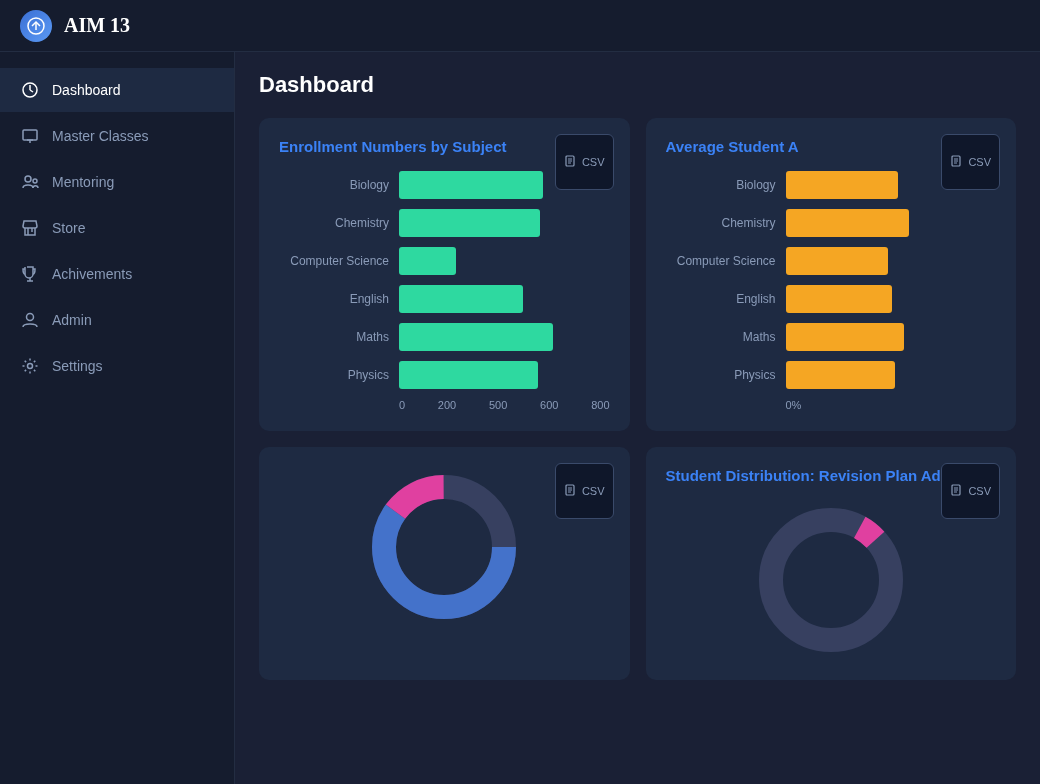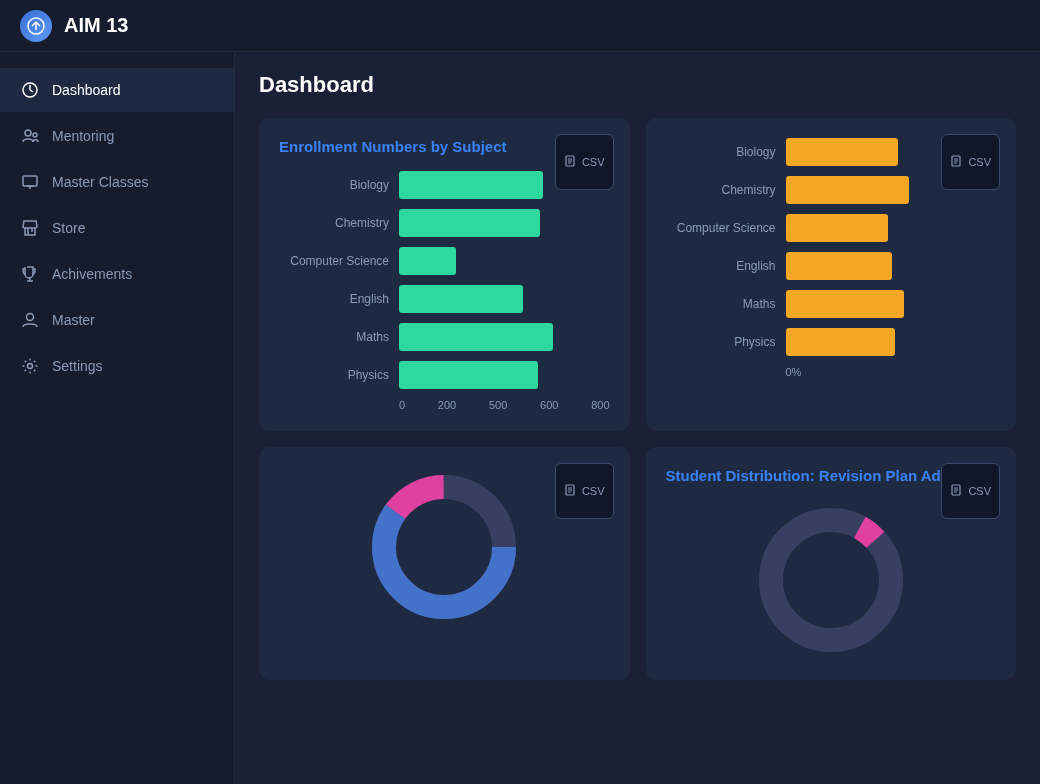"AIM 13" .topnav { font-family: none -> Liberation Serif, serif }
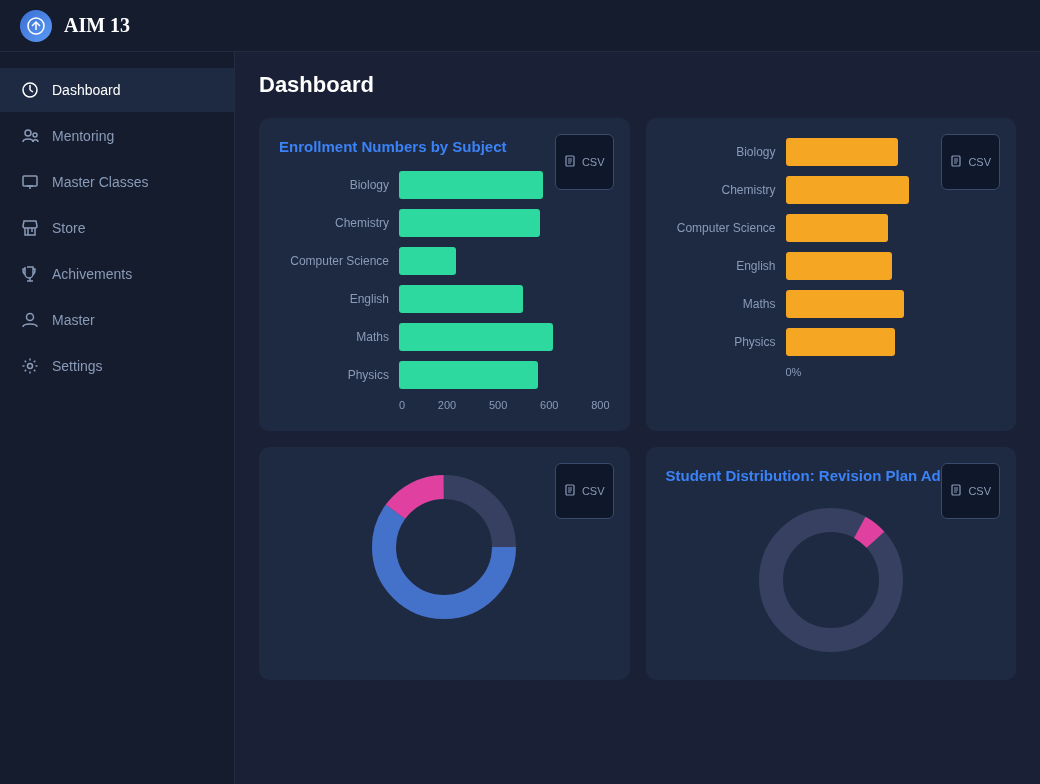"Average Student A" div.card-title { html: none -> <div>Average Student A</div> }
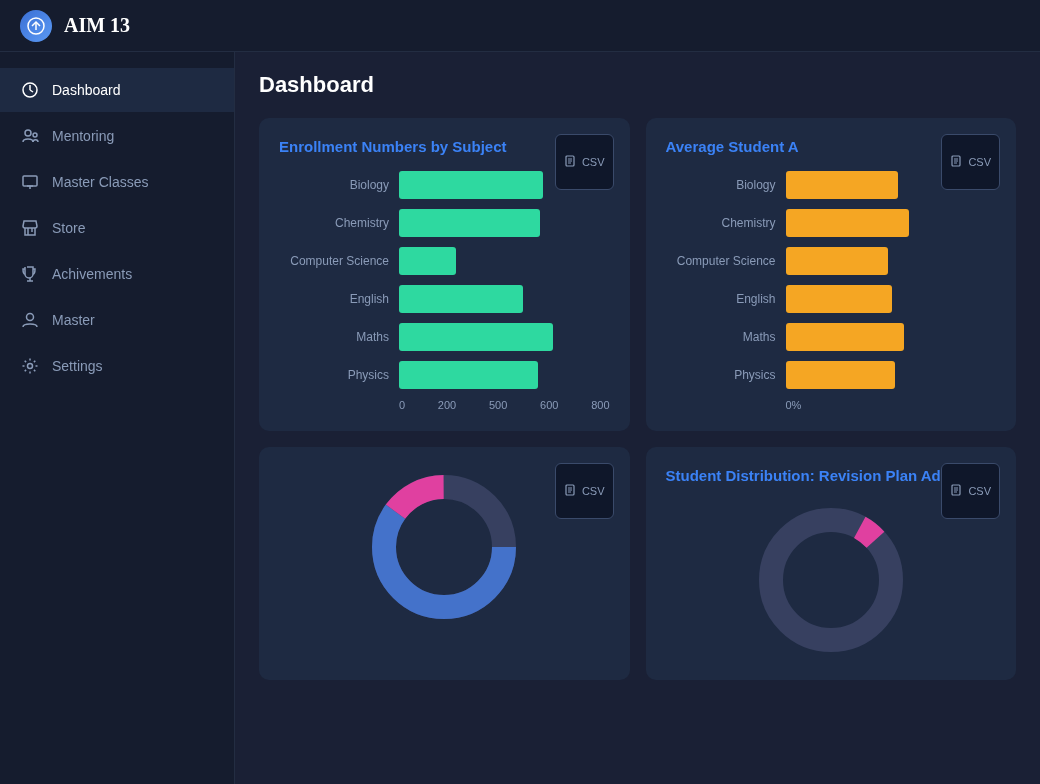"Mentoring" div.sidebar-item { order: before "Master Classes" -> after "Master Classes" }
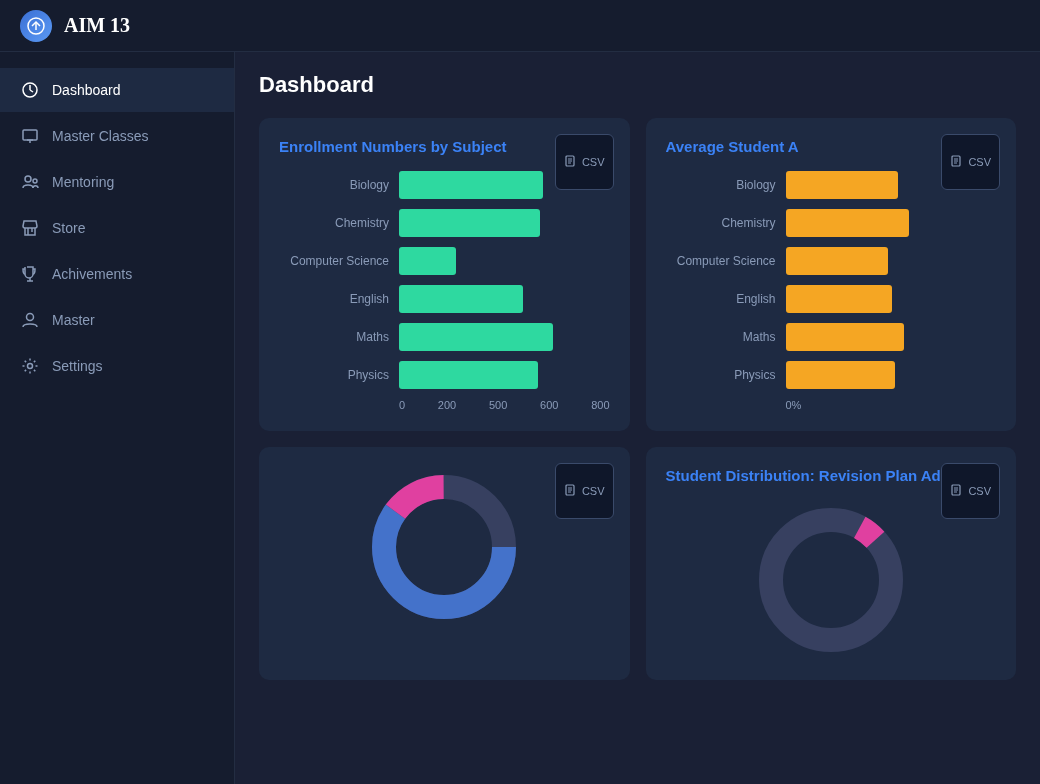"Master" span { text: Master -> Admin }
